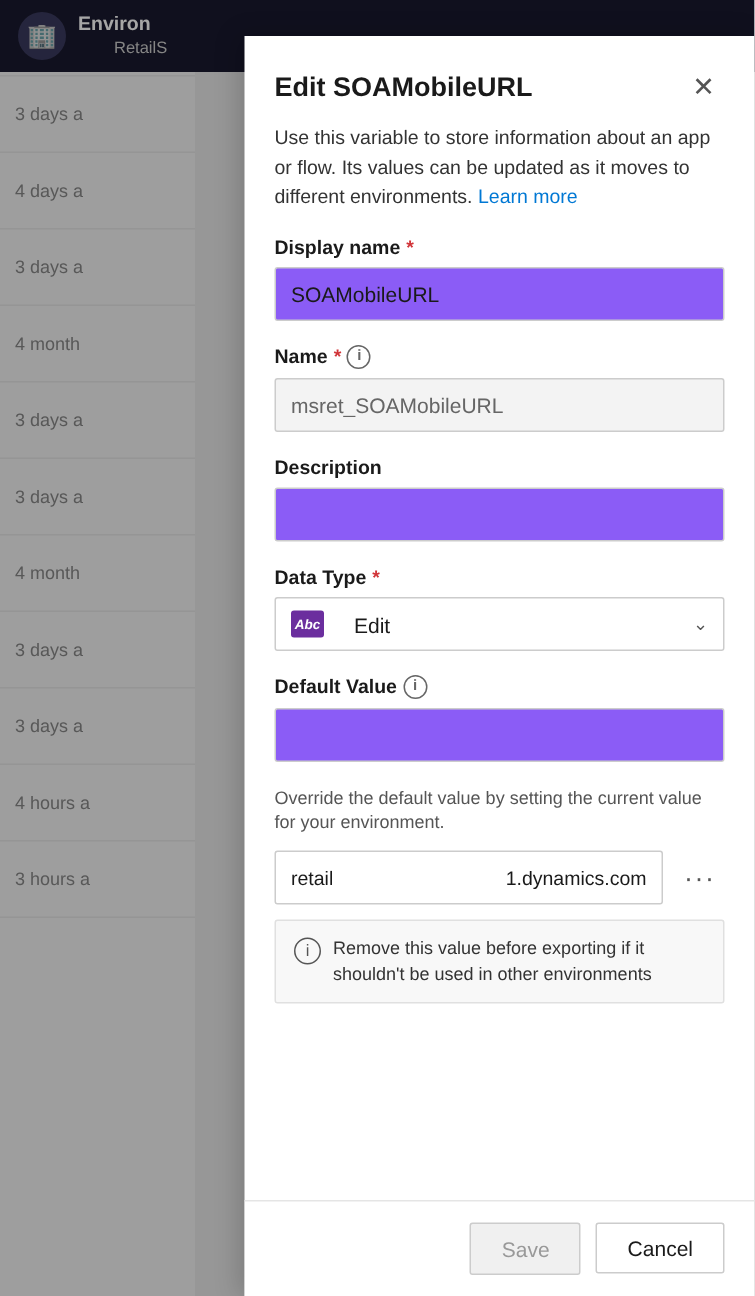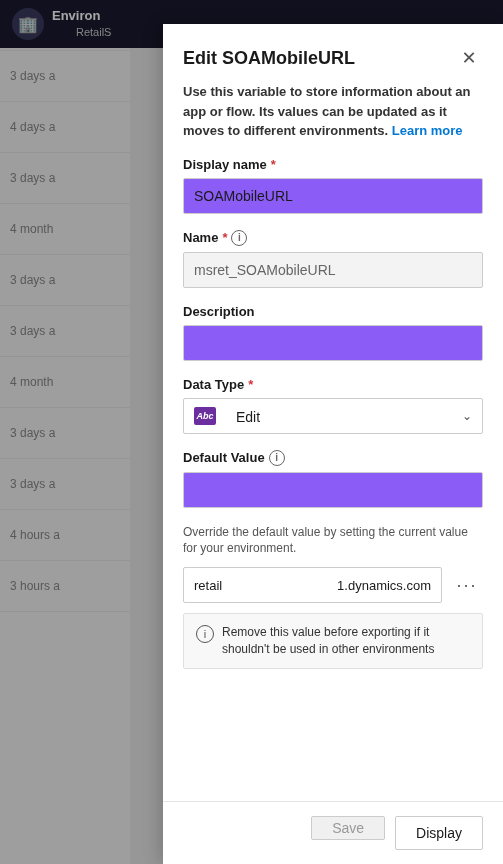"Use this variable to store" .dialog-desc { font-weight: bold -> none }
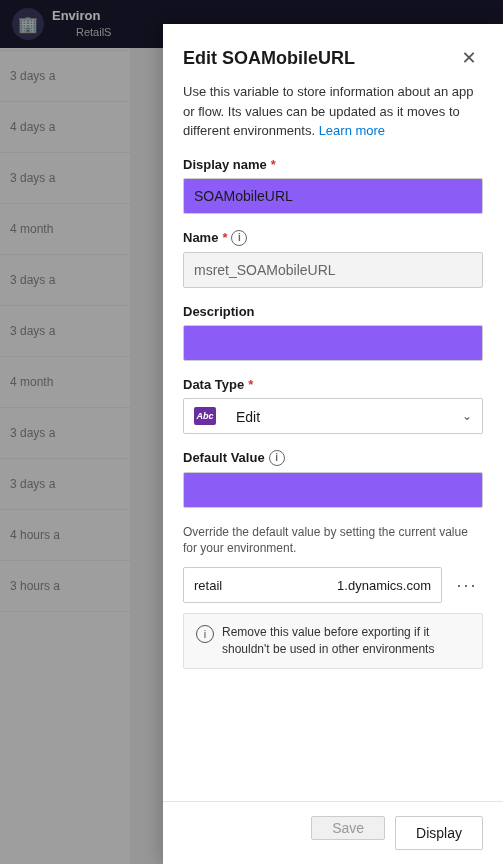"Save" .btn-save { height: 24px -> 35px }
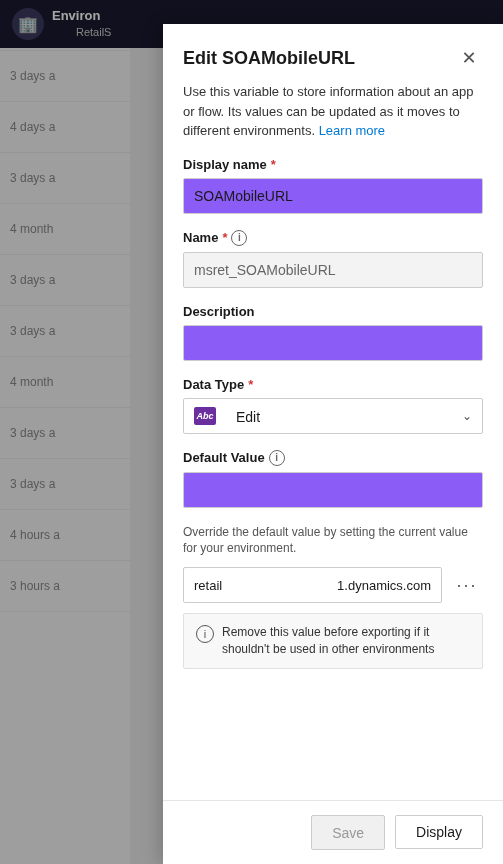"Display" button.btn-cancel { text: Display -> Cancel }
